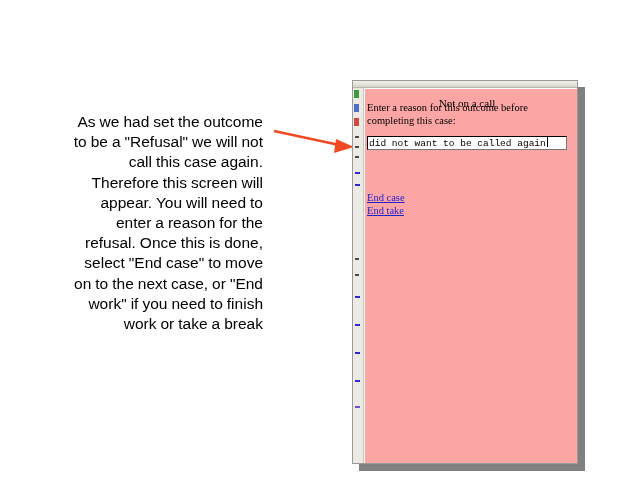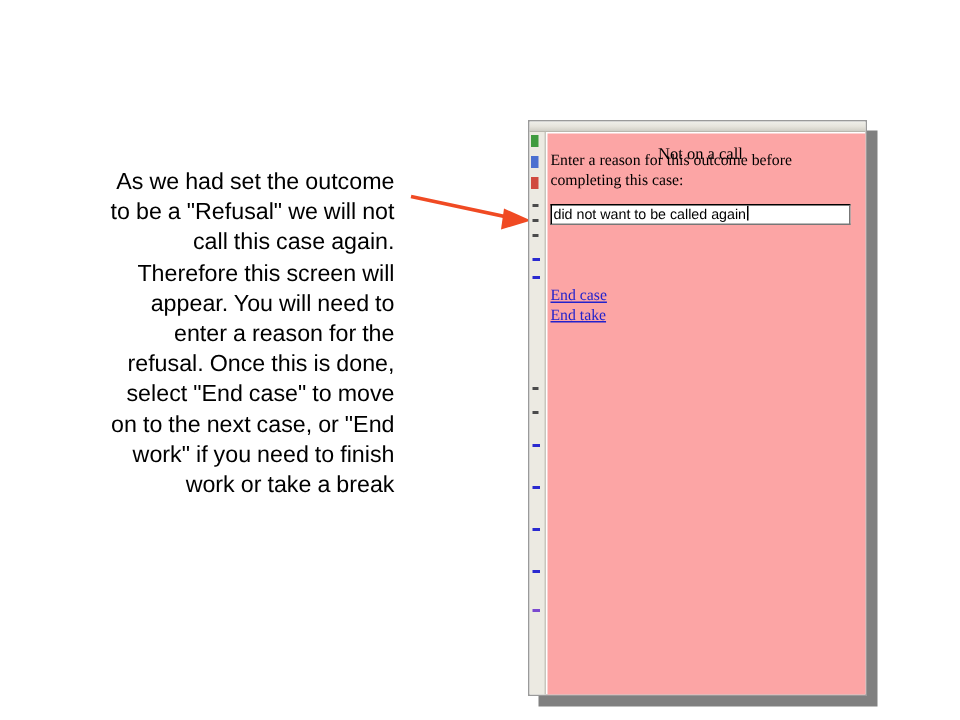"did not want to be" #reason-input { font-family: Liberation Sans, sans-serif -> Liberation Mono, monospace }
